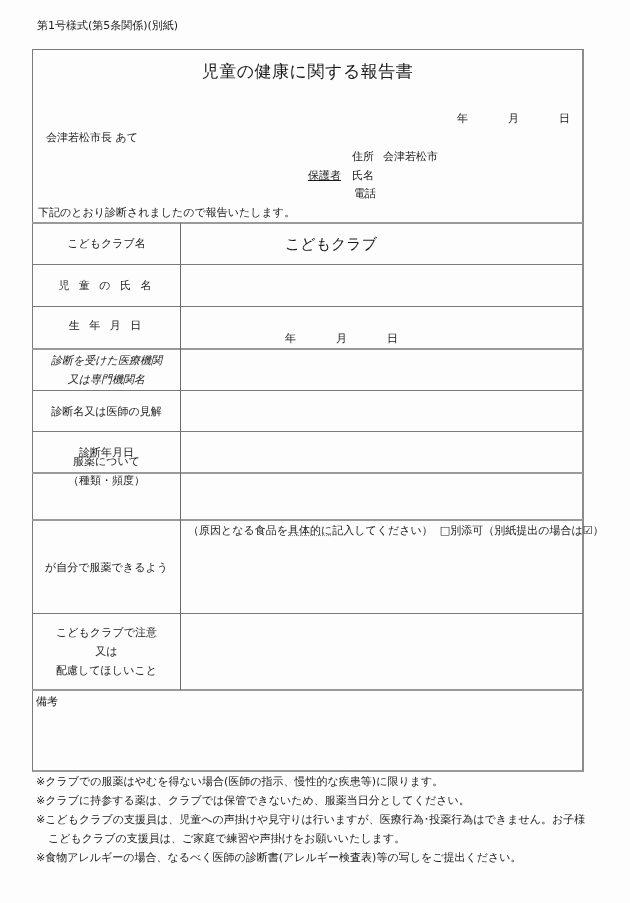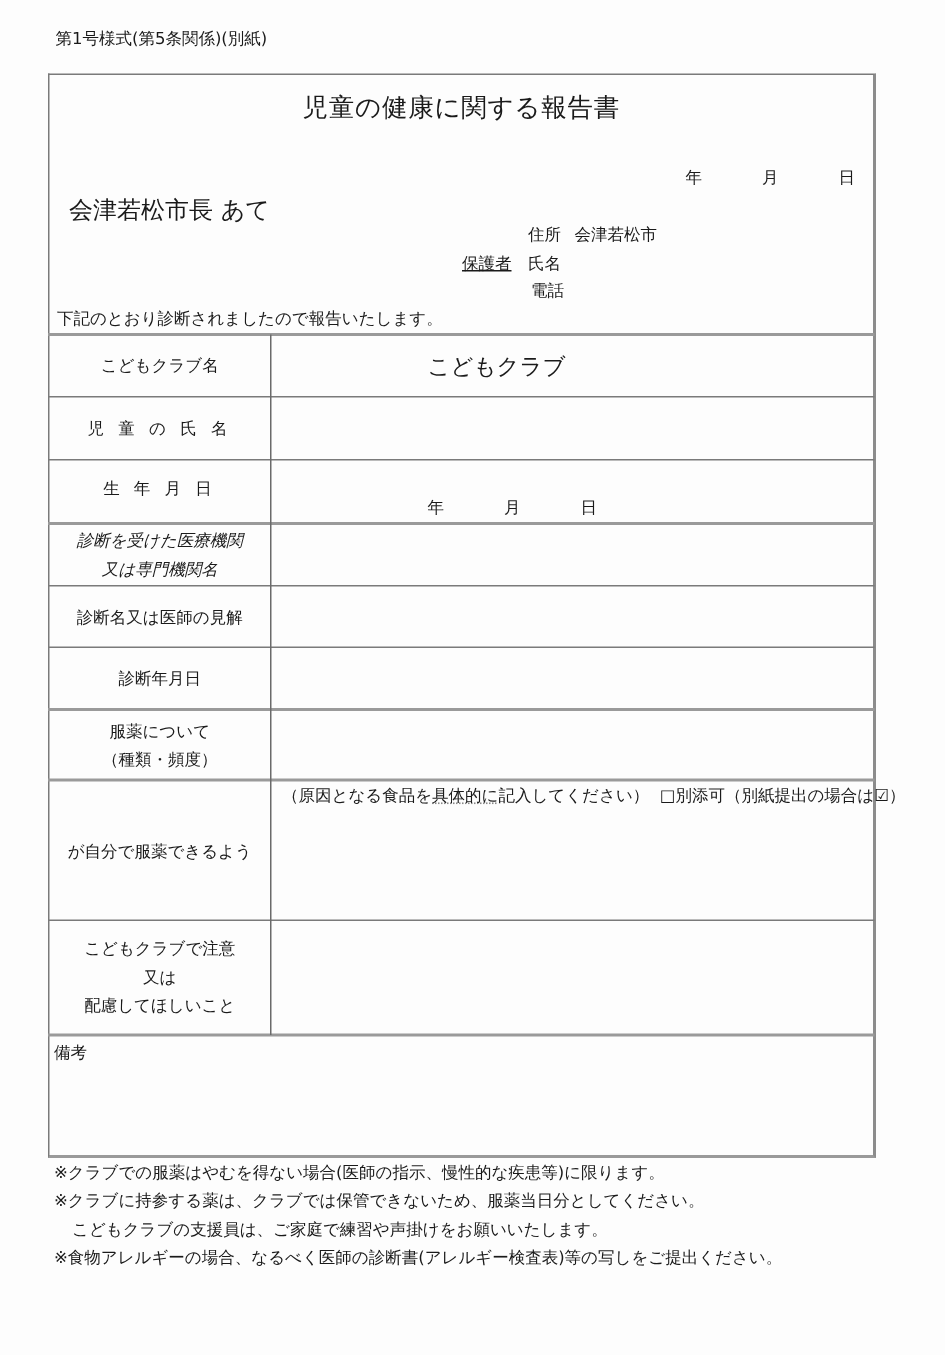"会津若松市長 あて" .addressee { font-size: 16px -> 11px }
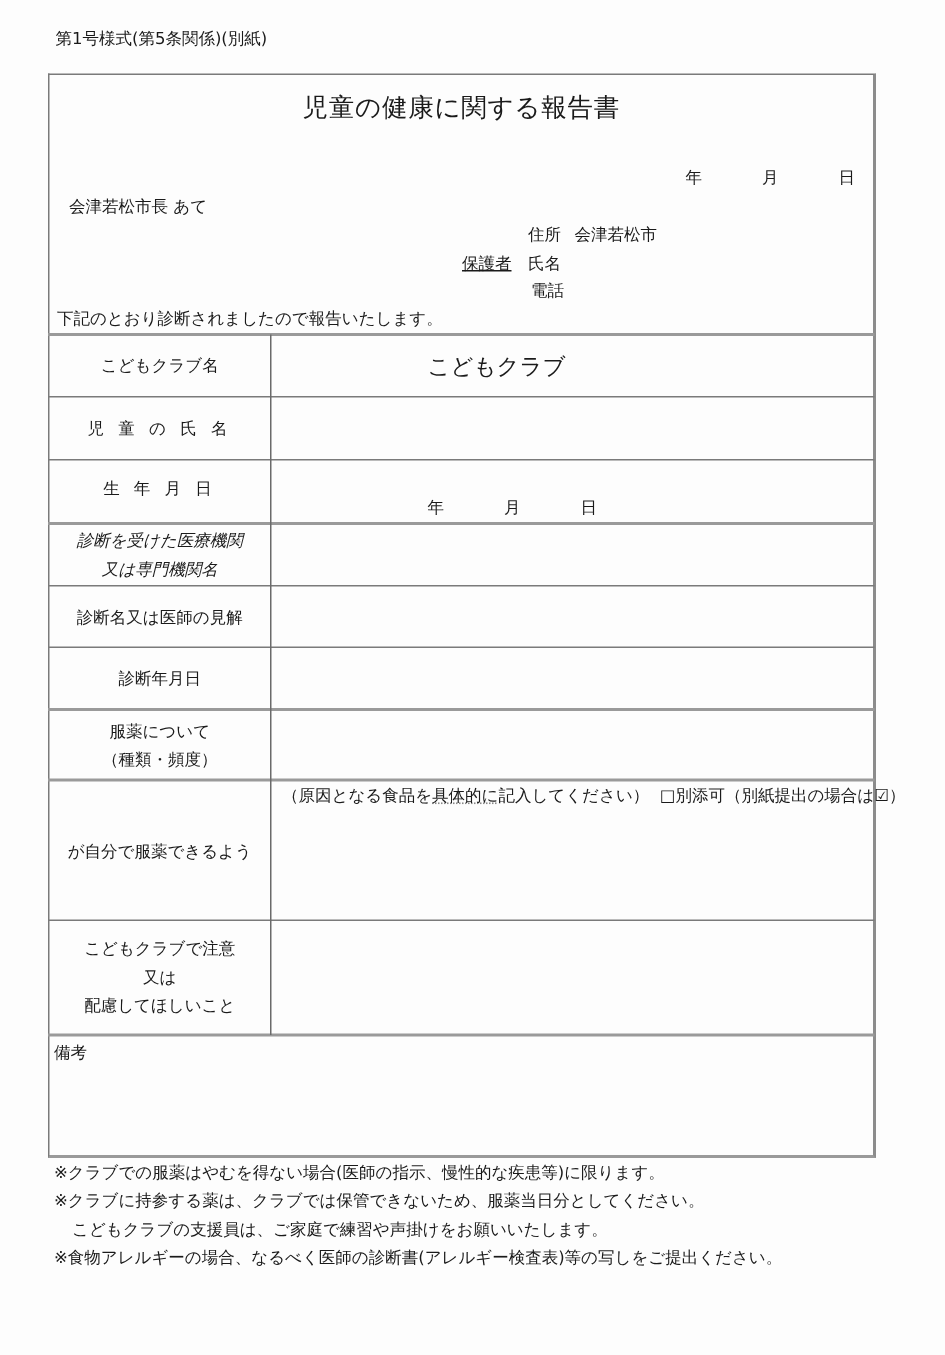"服薬について" div.abs { top: 474px -> 448px }
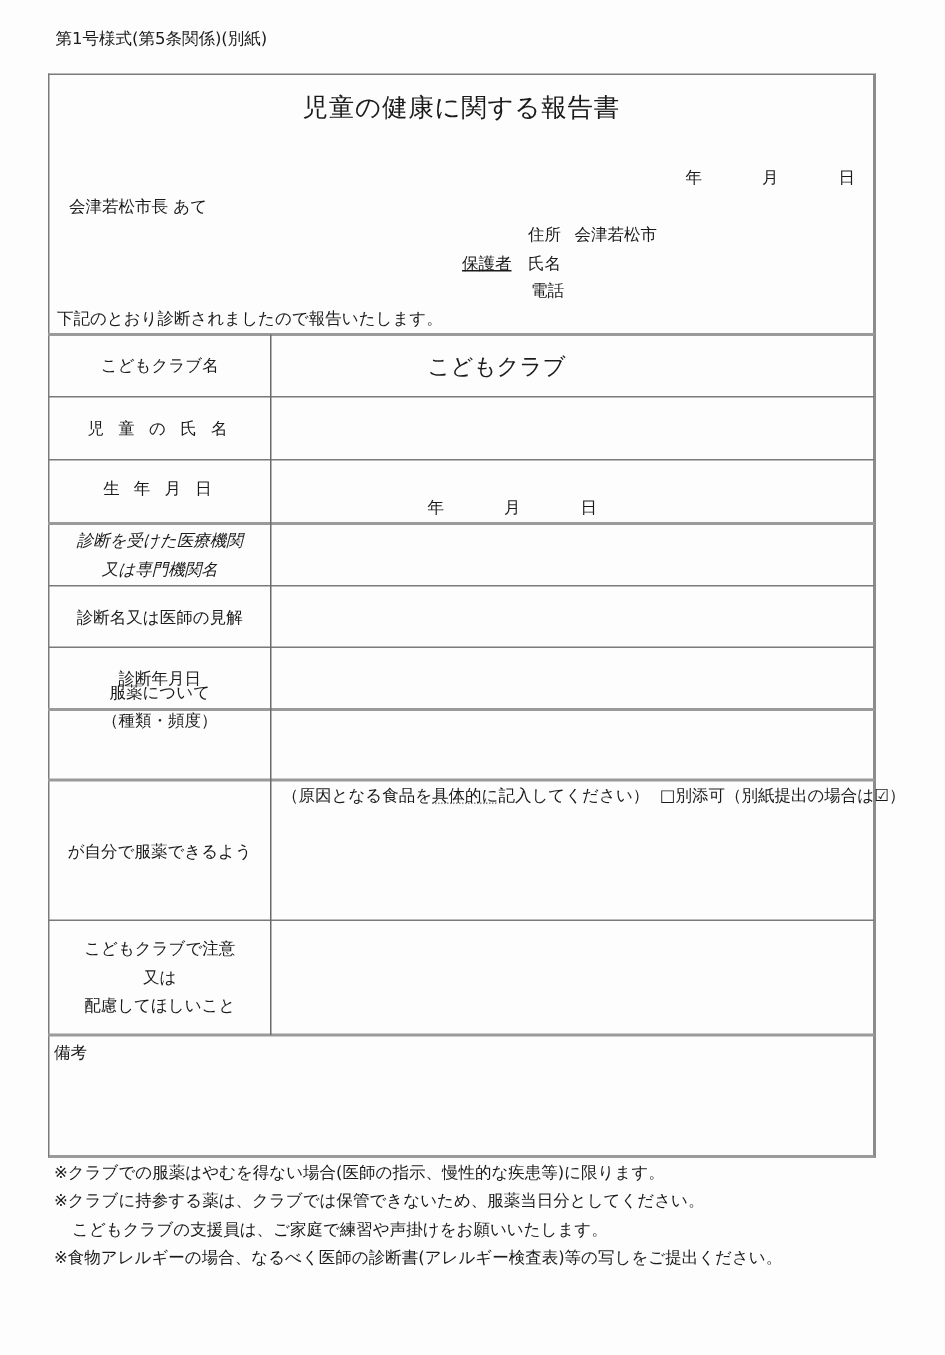"※こどもクラブの支援員は、児童への声掛けや見守りは行いますが、医療行為･投薬行為" p { html: none -> <p>※こどもクラブの支援員は、児童への声掛けや見守りは行いますが、医療行為･投薬行為はできません。お子様</p> }
